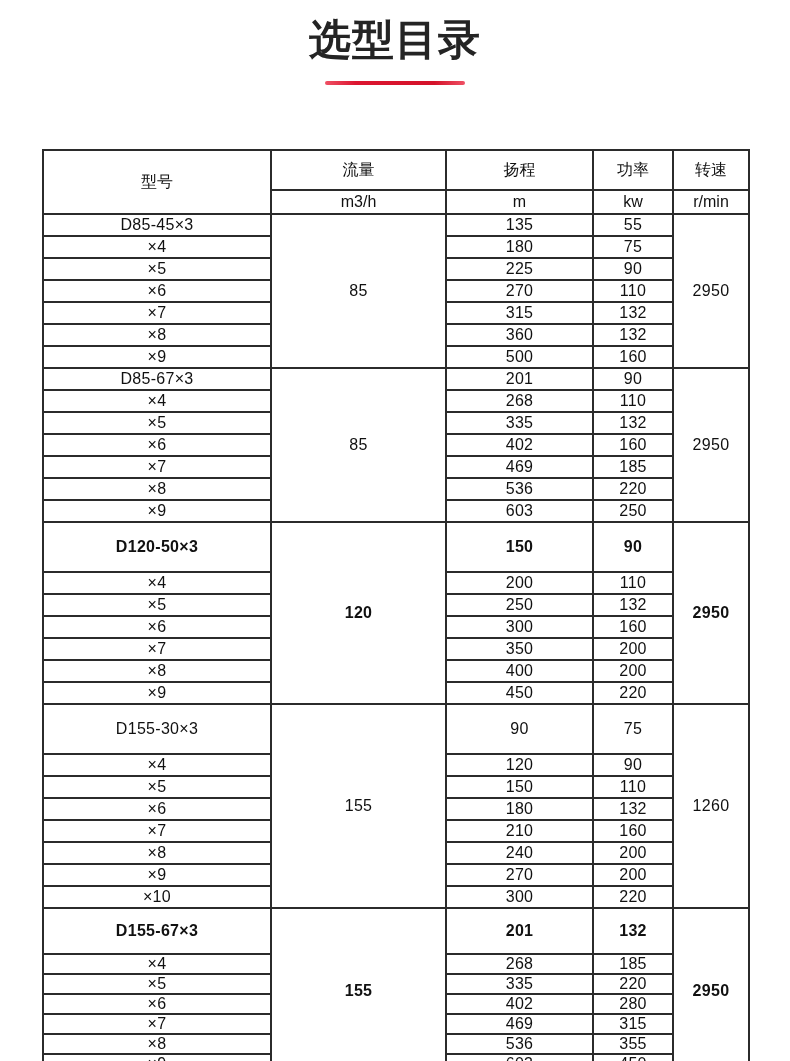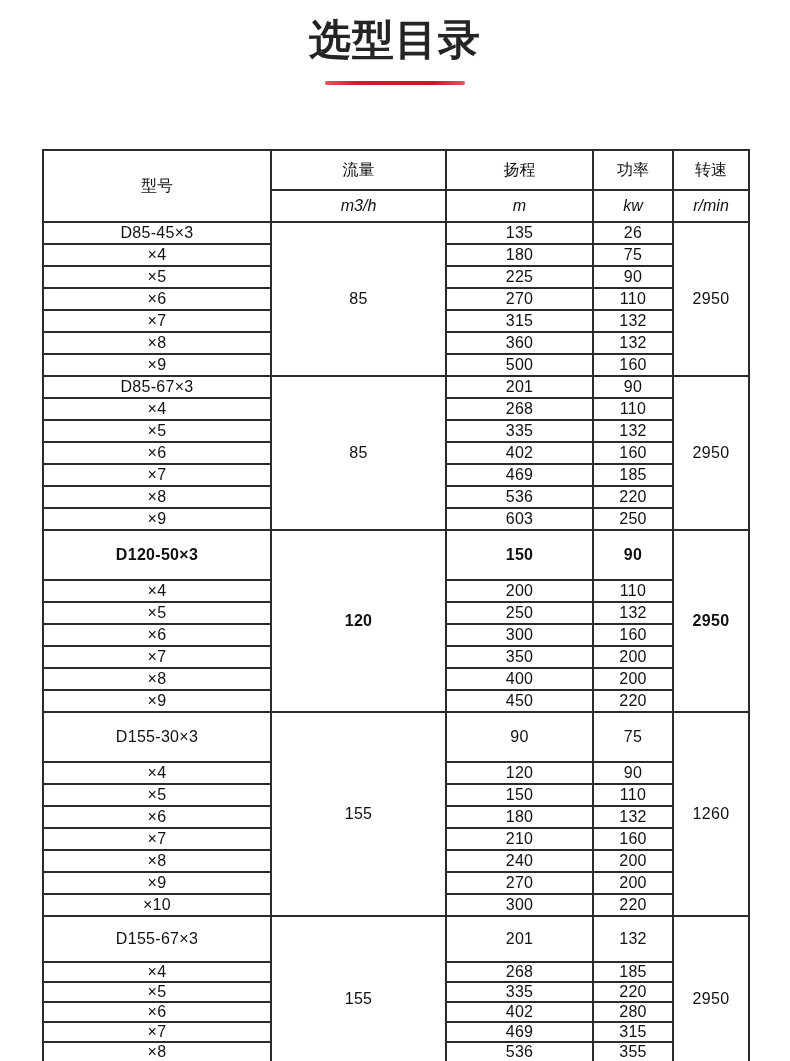"m3/h" table.catalog thead tr.hdr-units { font-style: italic -> none; height: 32px -> 24px }
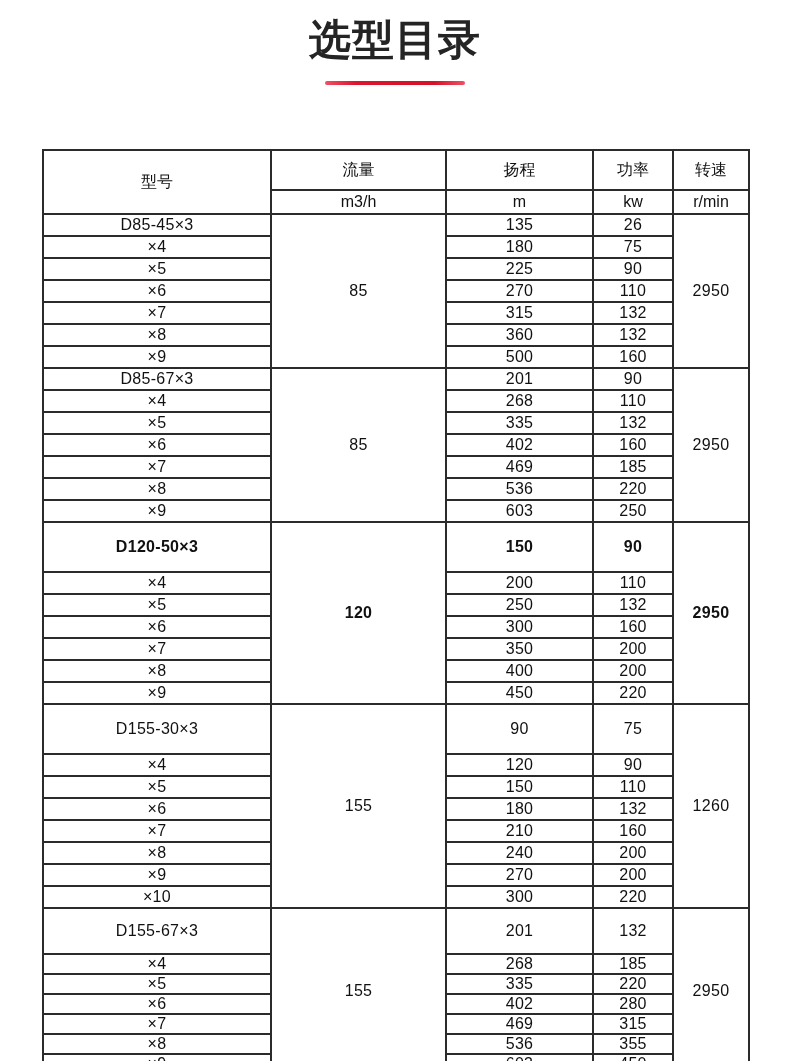"26" td { text: 26 -> 55 }
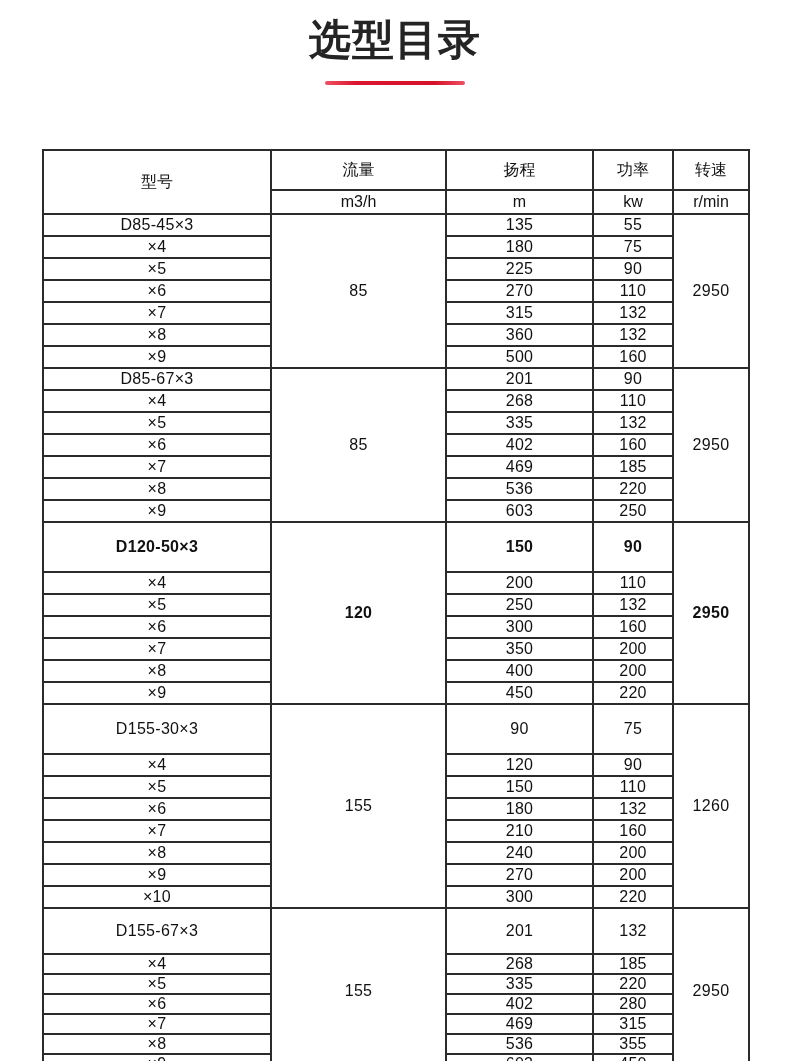"D155-67×3" tr { font-weight: none -> bold }
